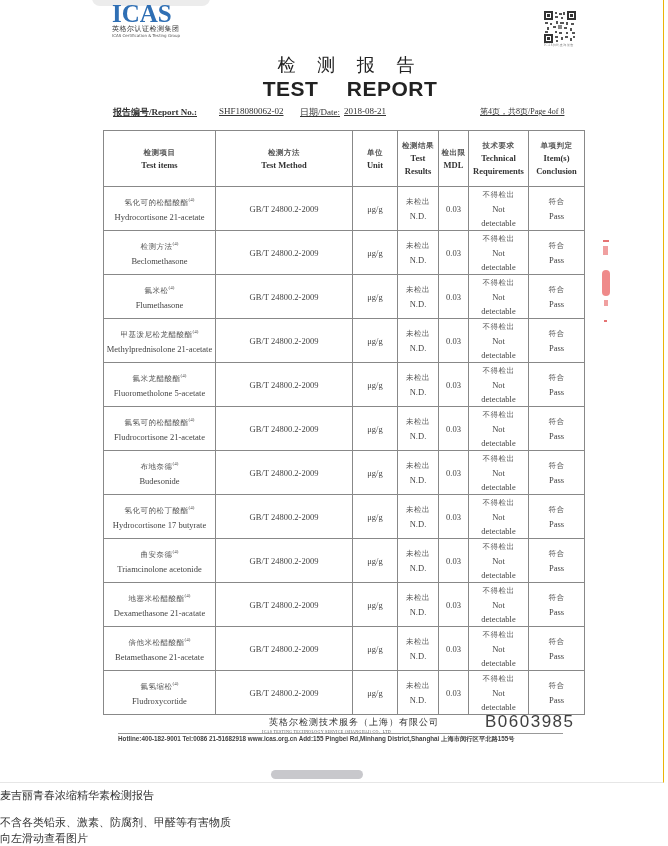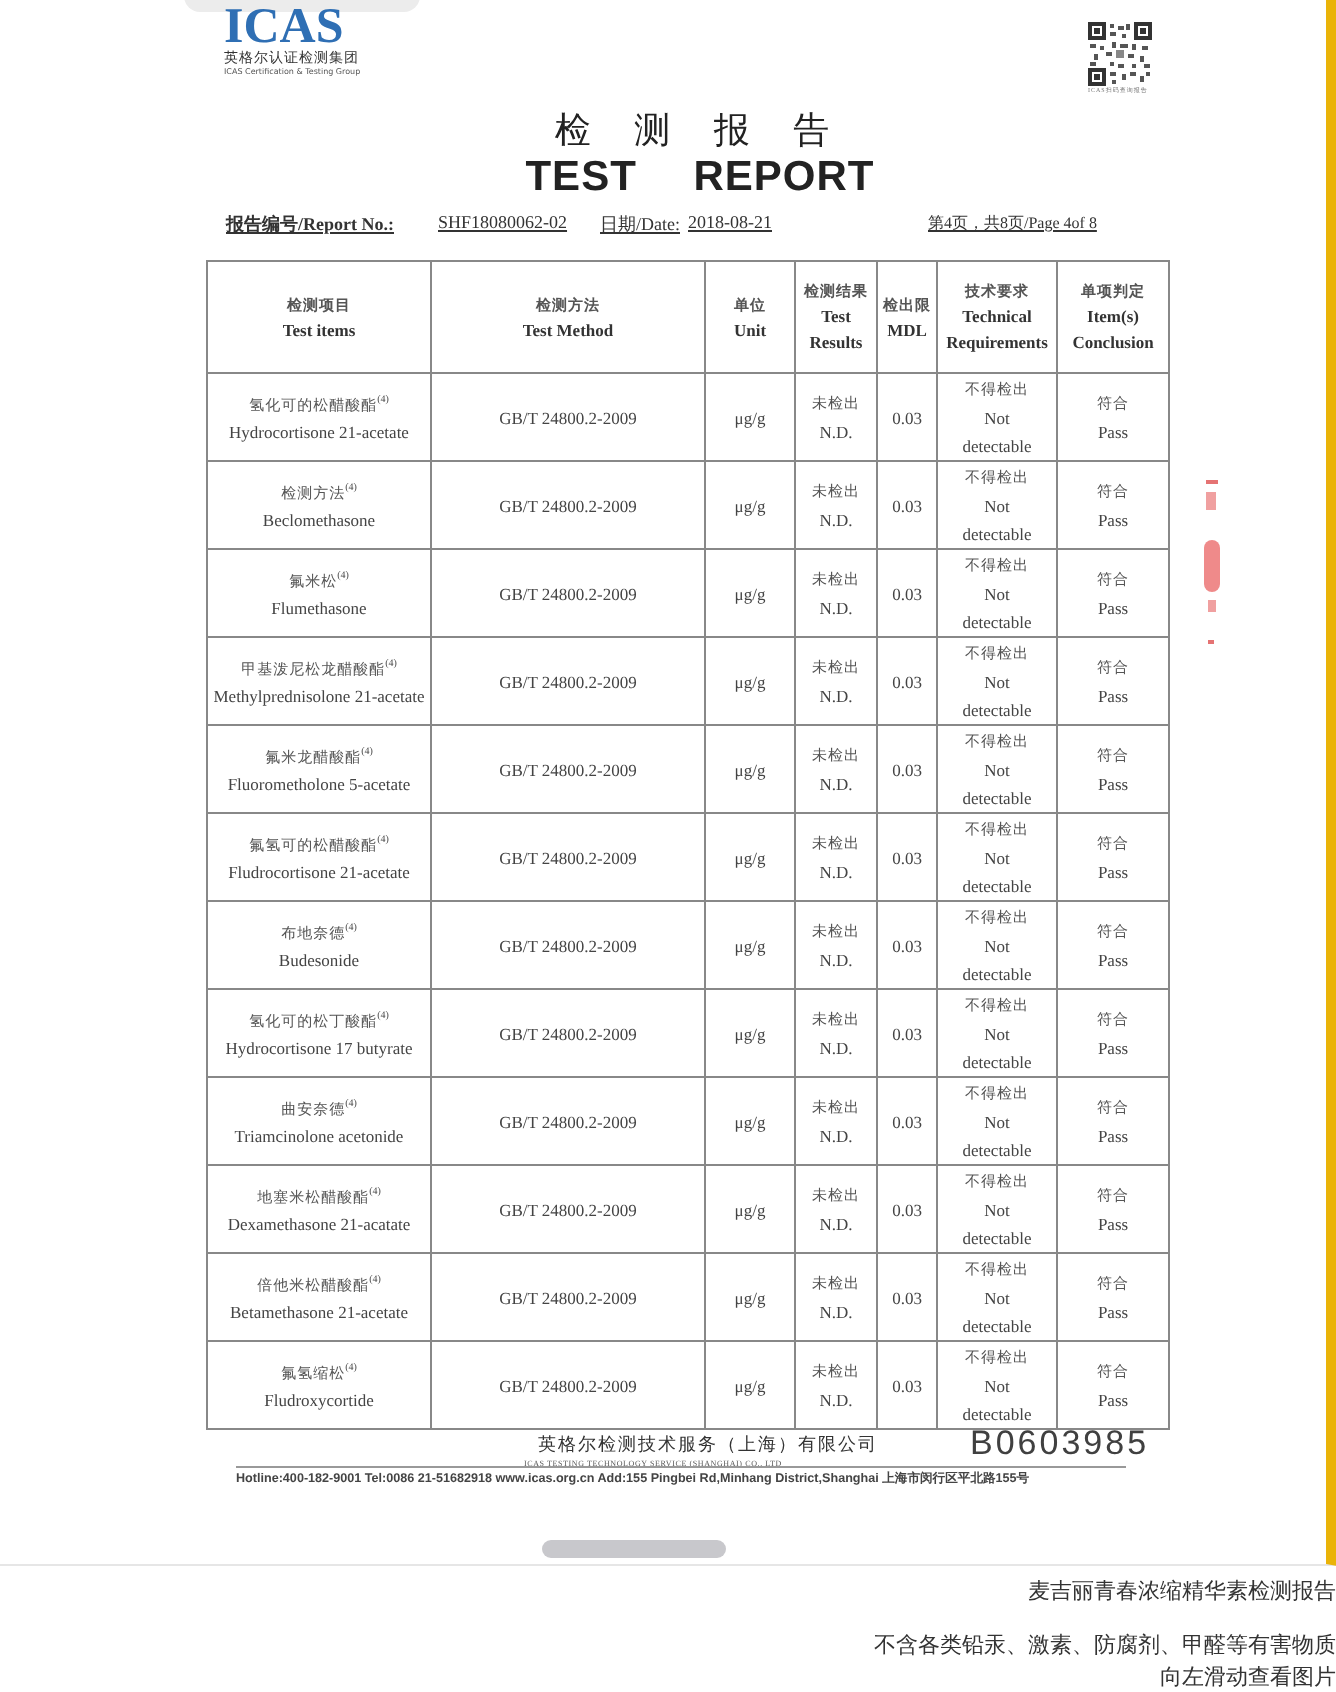"ICAS" .frame { border-right: 6px solid #eab308 -> 1px solid #eab308 }
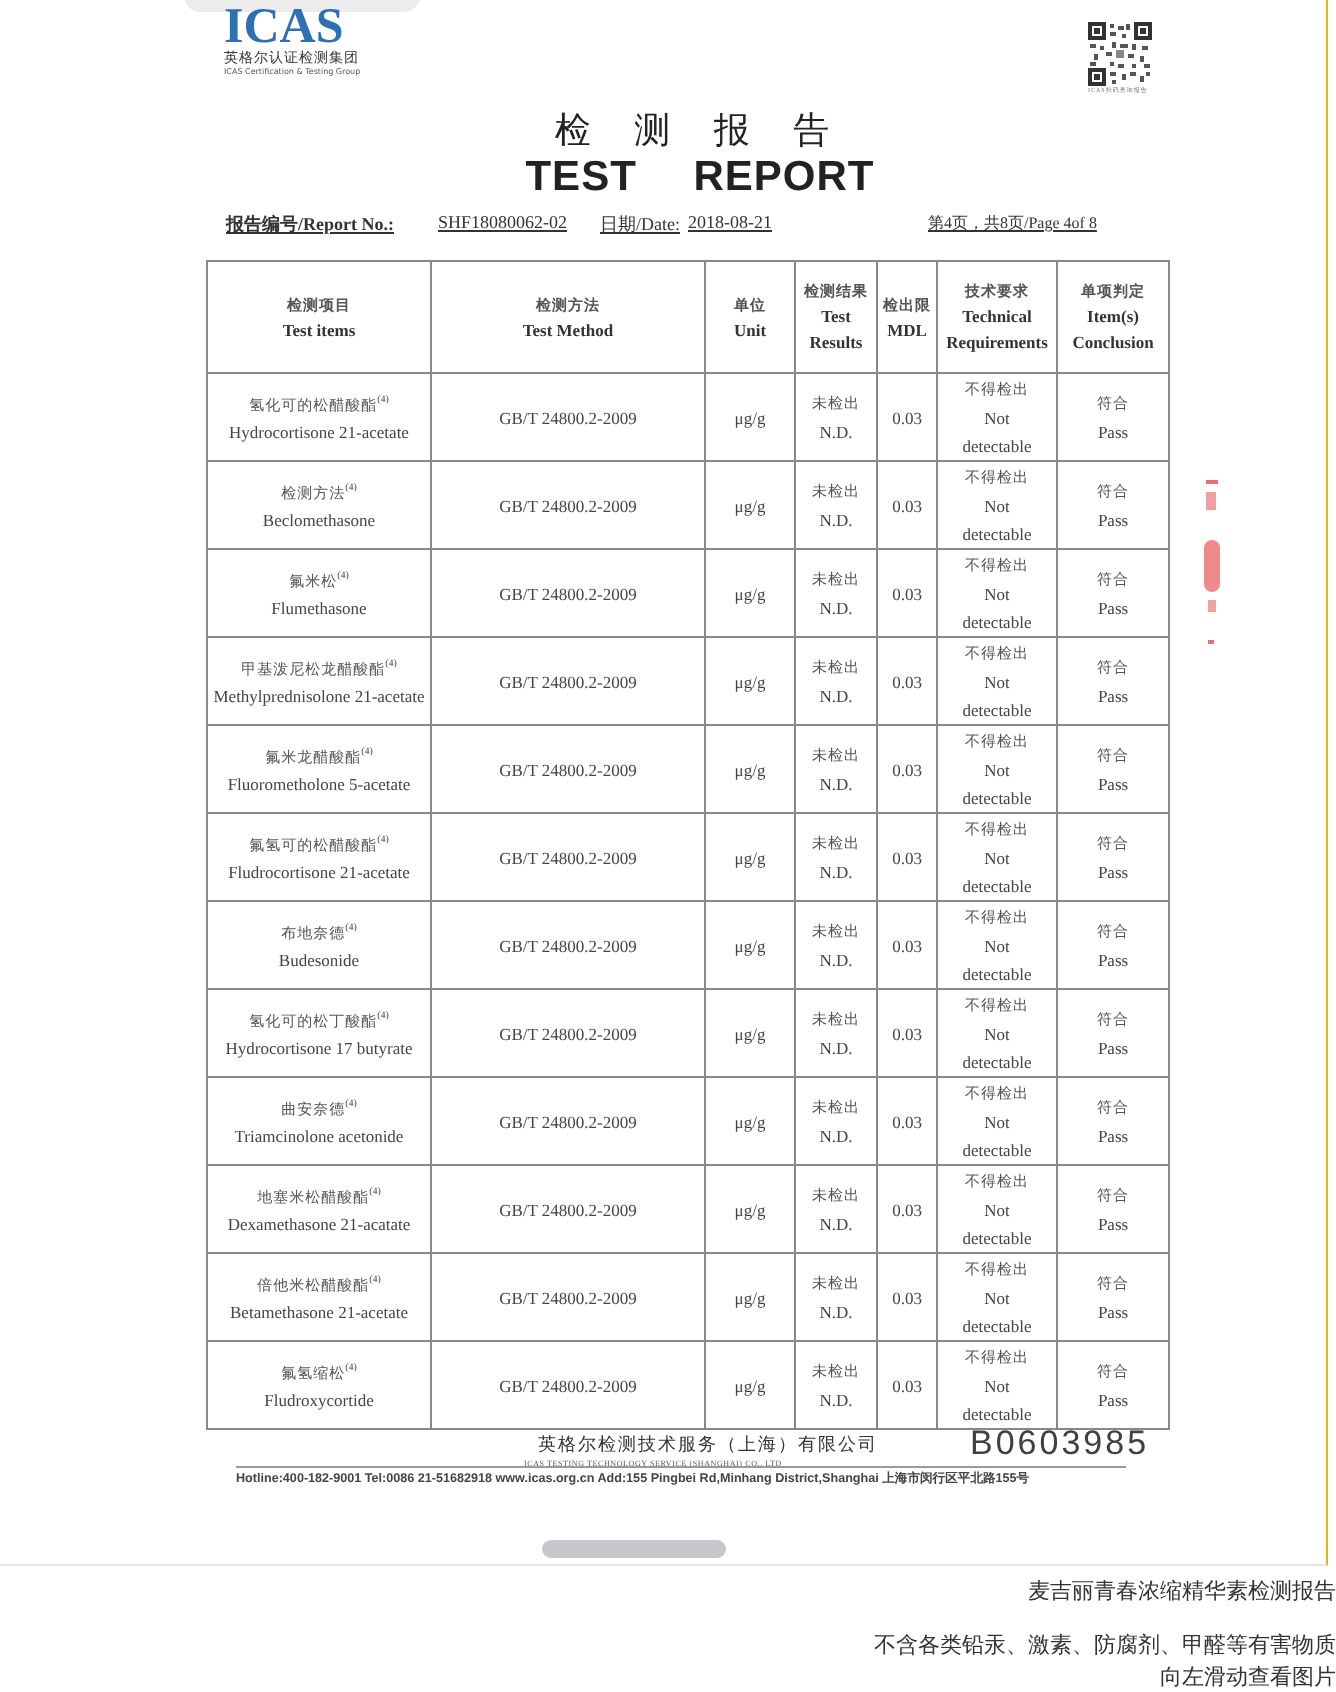"英格尔认证检测集团" .logo-cn { font-family: Liberation Serif, serif -> Liberation Mono, monospace }
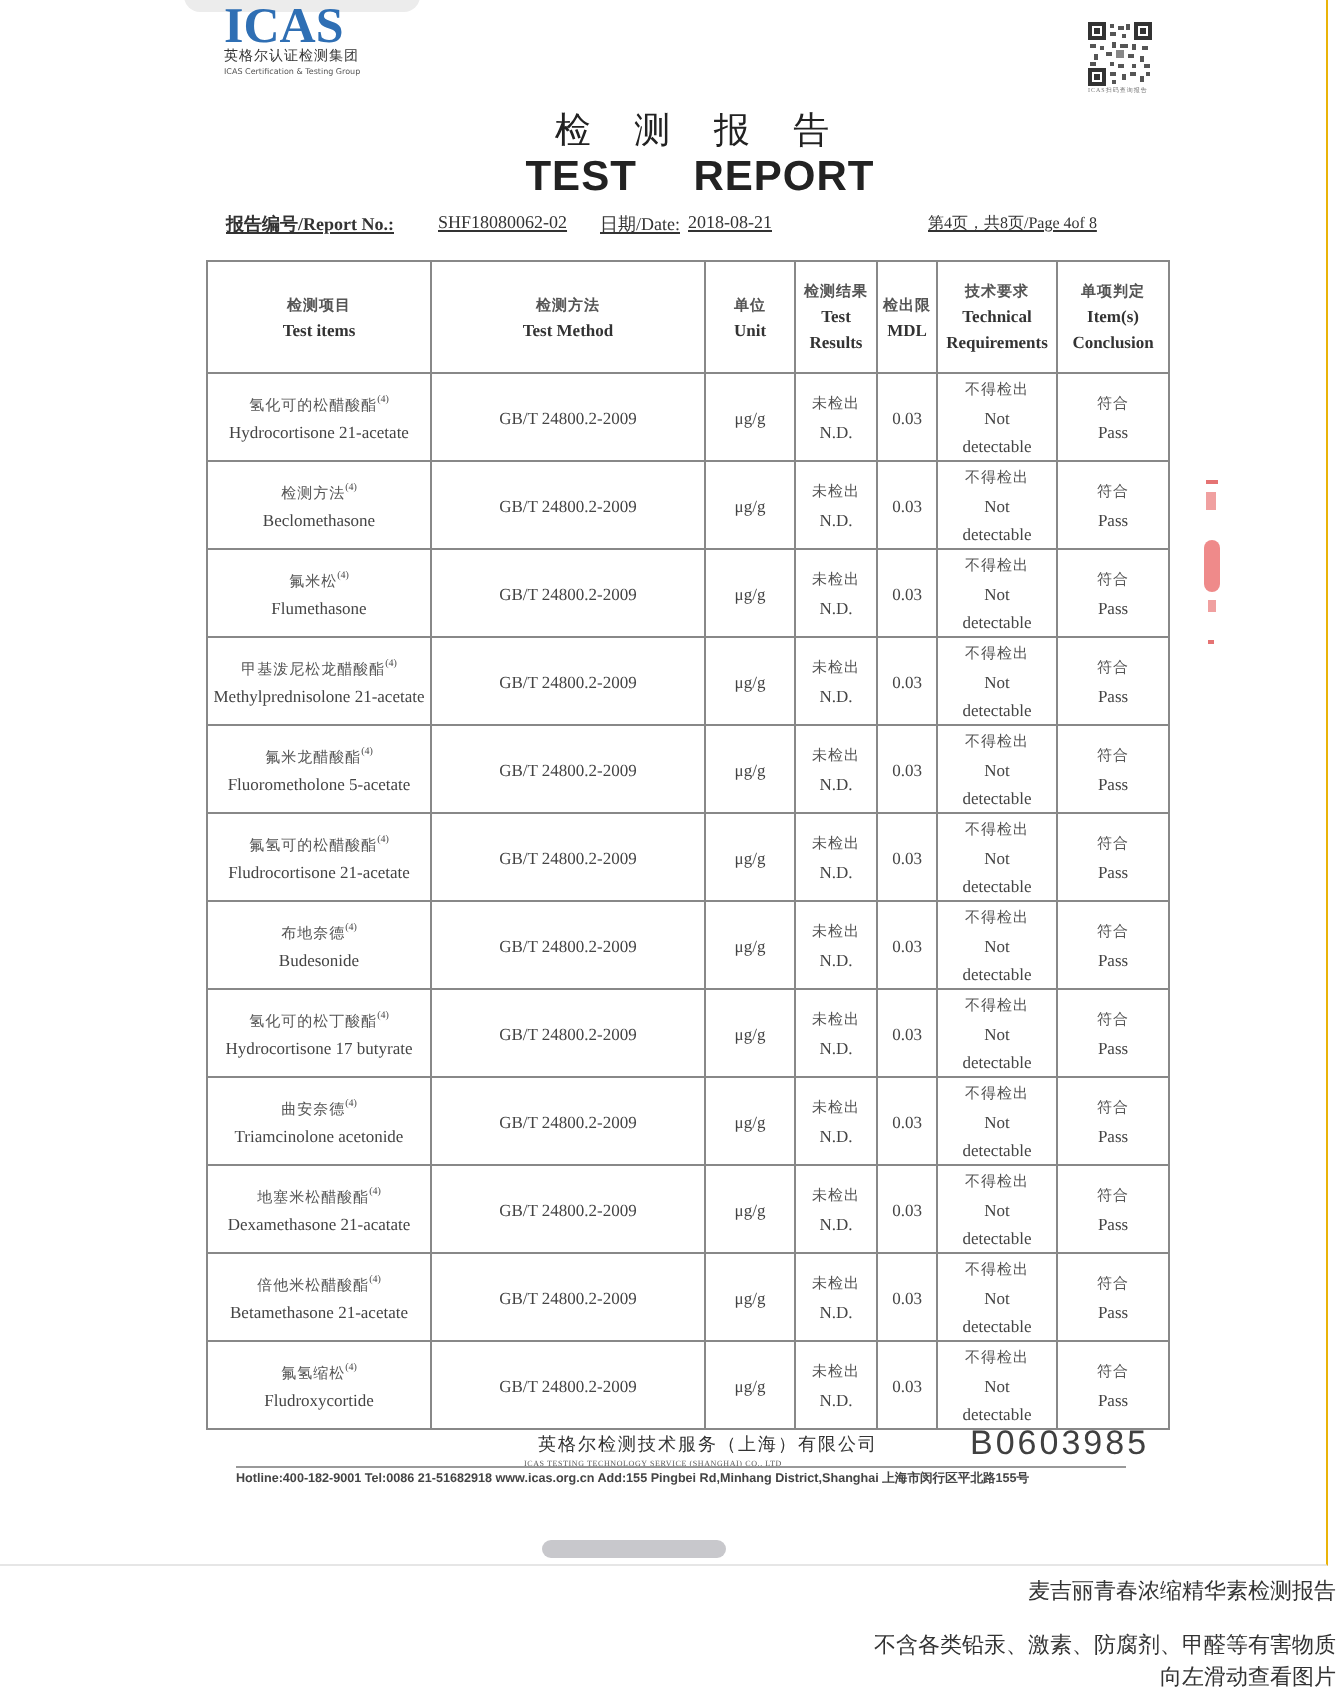"第4页，共8页/Page 4of 8" div.meta { left: 464px -> 480px }
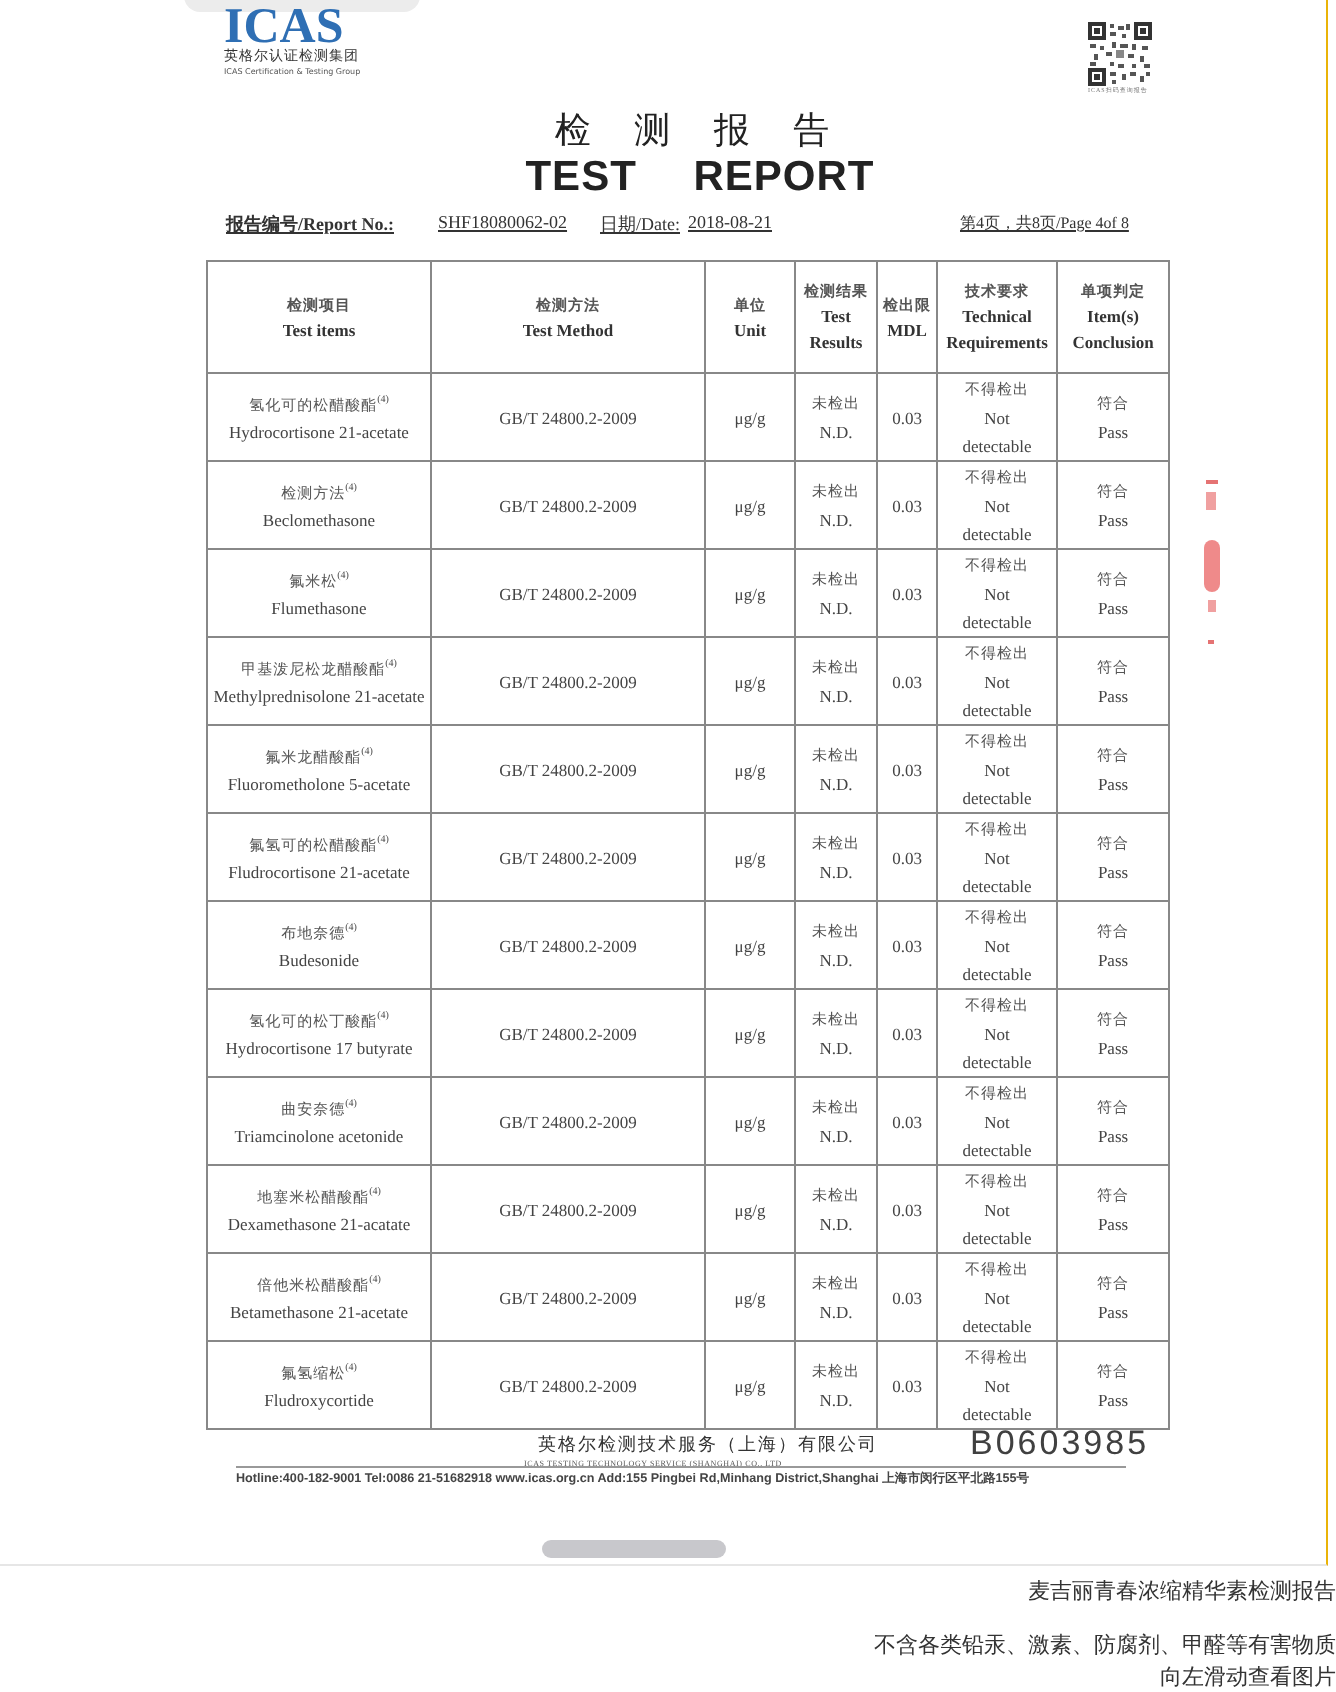"麦吉丽青春浓缩精华素检测报告" .caption { text-align: right -> left }
